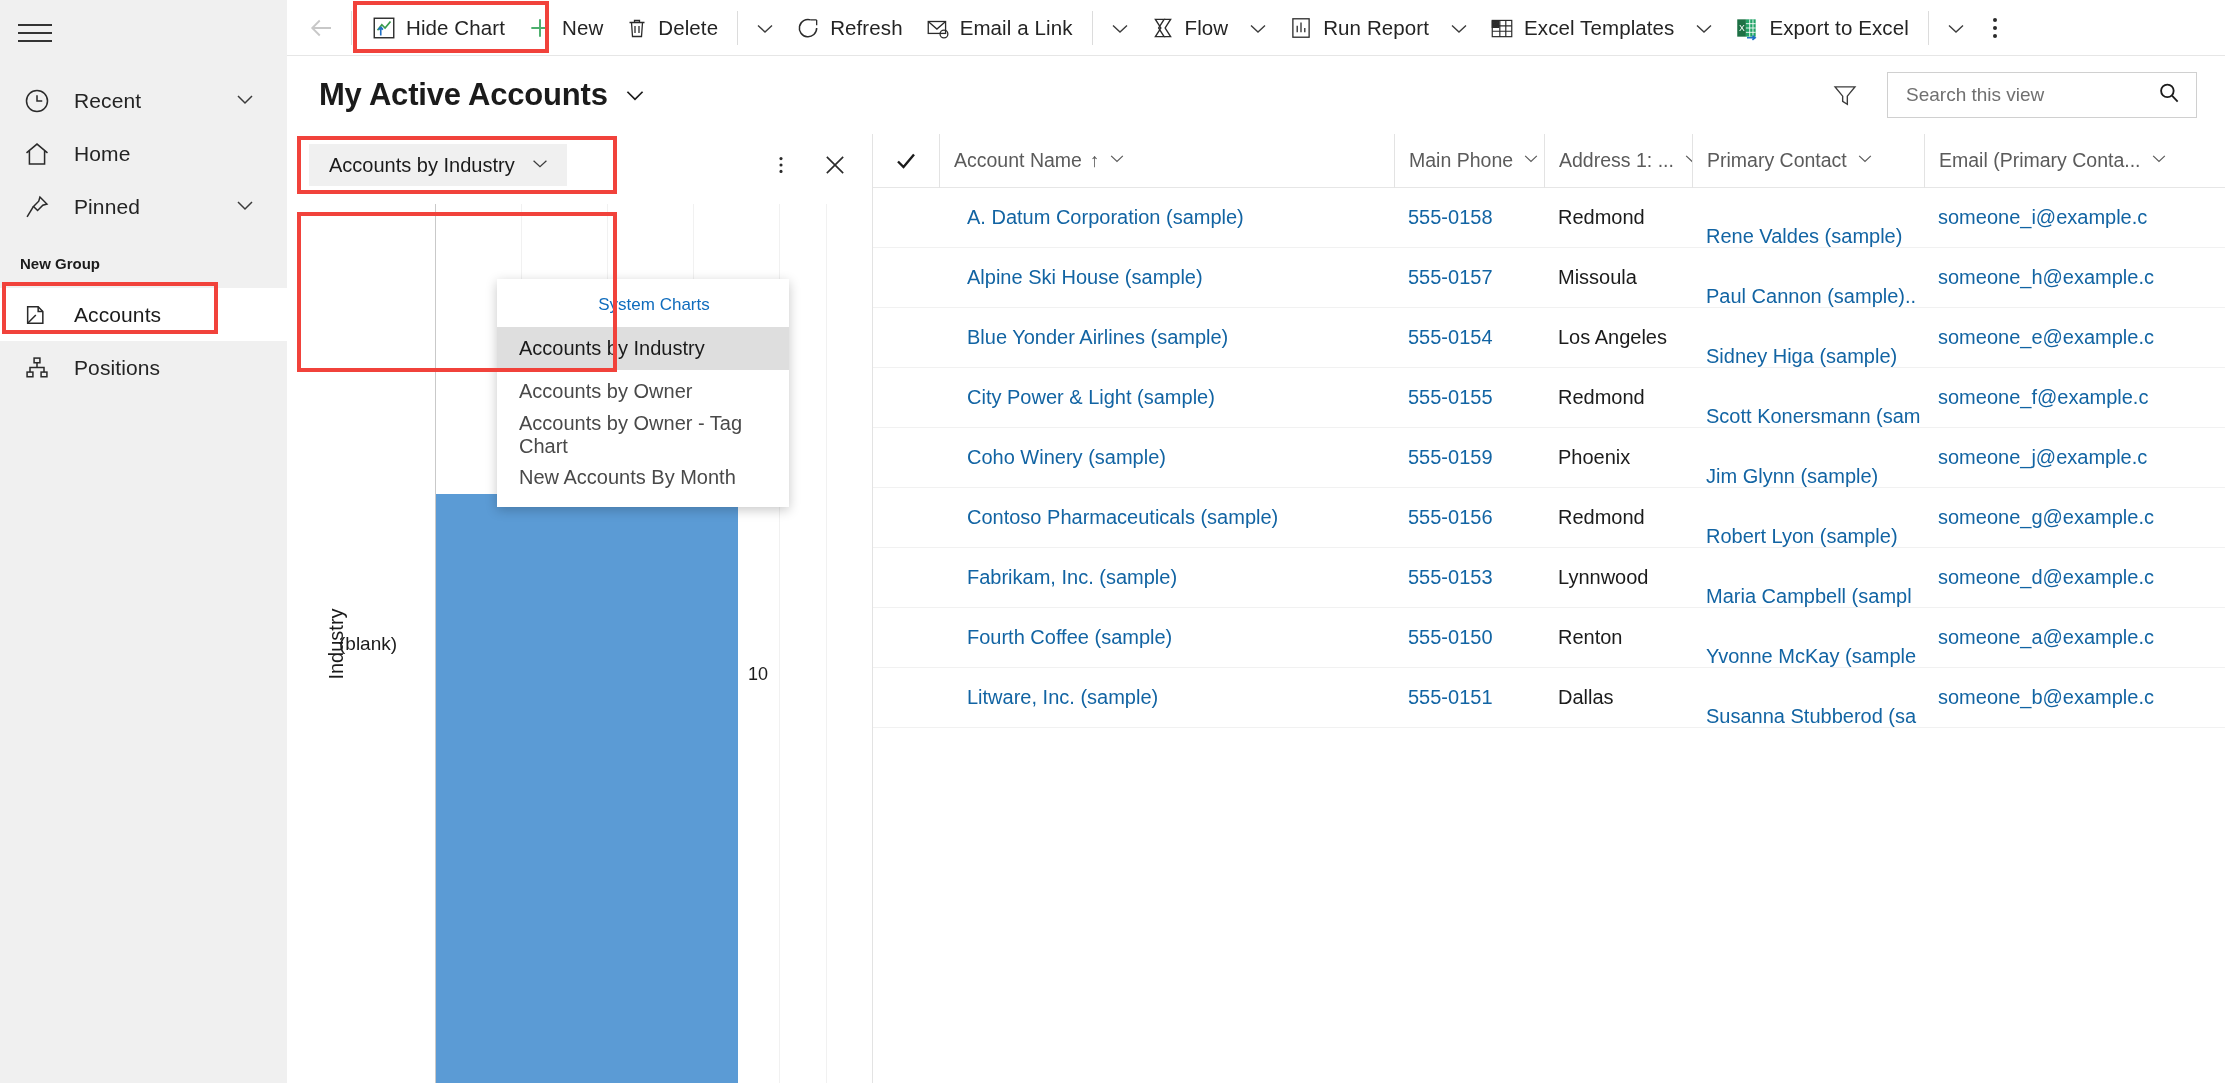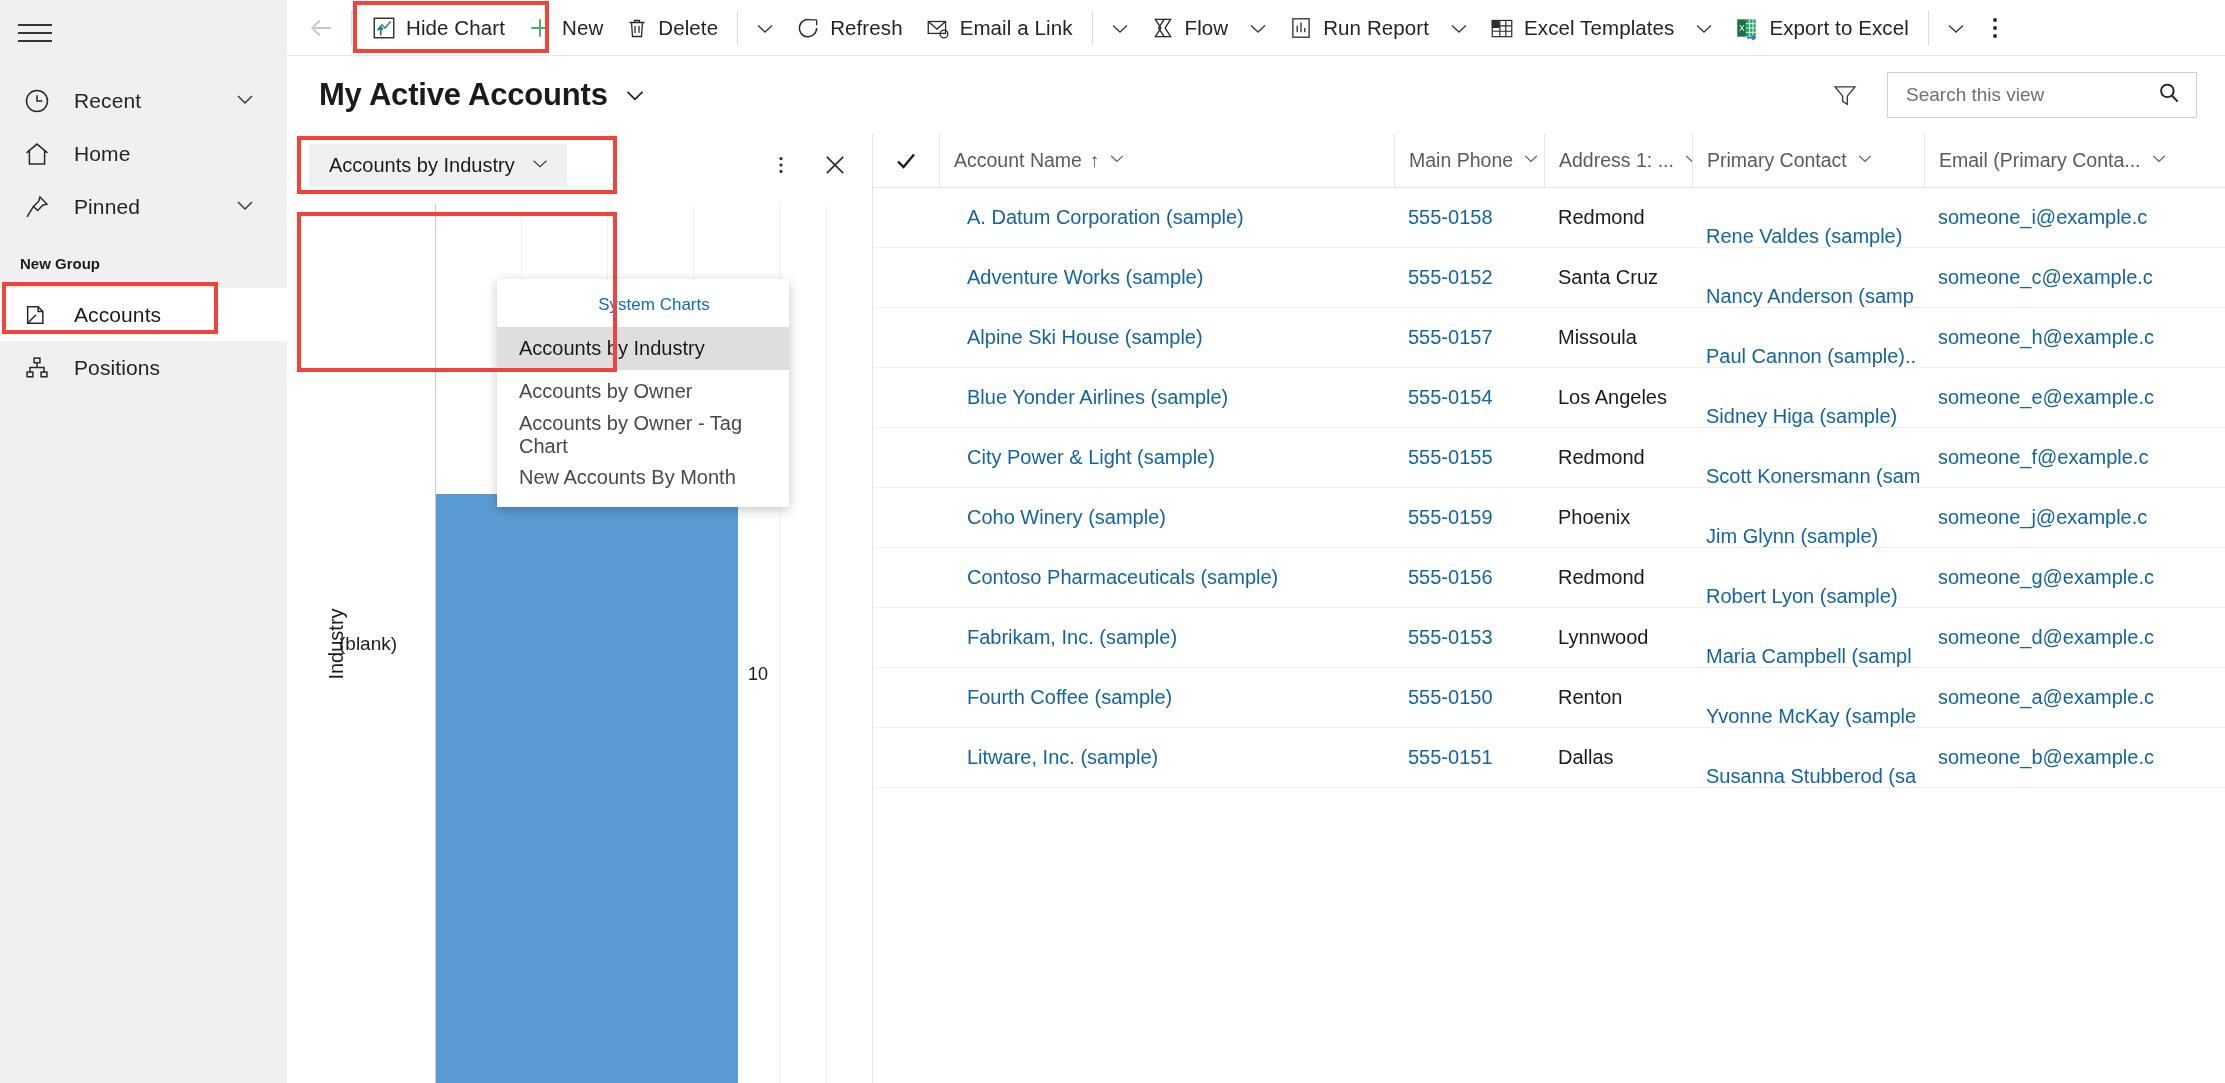"Adventure Works (sample)" div.grow { html: <div> <div></div> <div> <span>Adventure Works (sample)</span> </div> <div> <span>555-0152</span> </div> <div> <span>Santa Cruz</span> </div> <div> <span>Nancy Anderson (samp</span> </div> <div> <span>someone_c@example.c</span> </div> </div> -> none }
